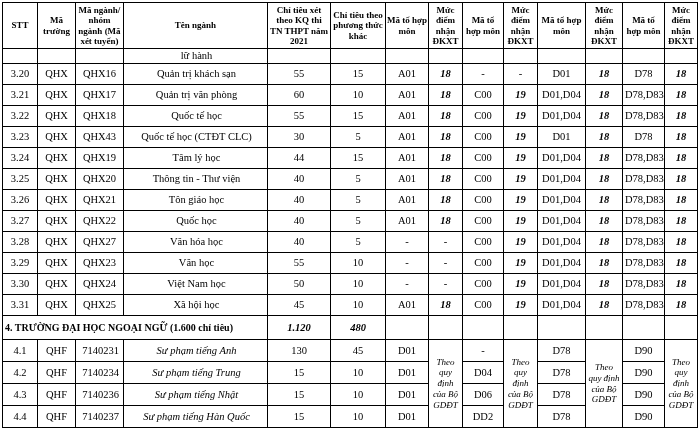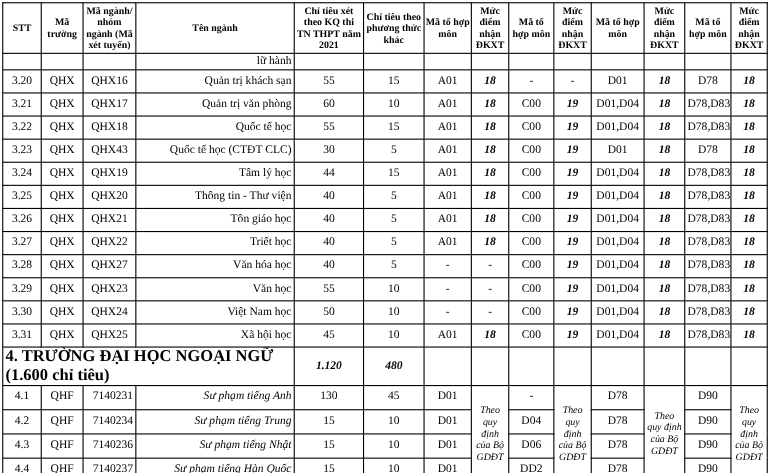"lữ hành" td.name { text-align: right -> center }
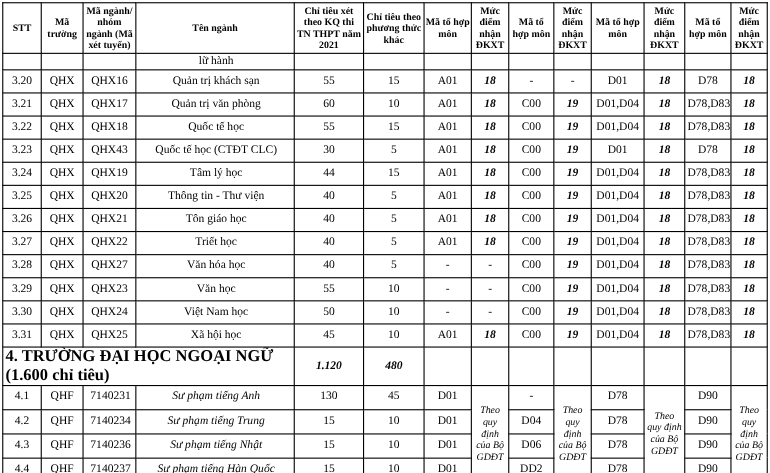"Triết học" td.name { text: Triết -> Quốc }
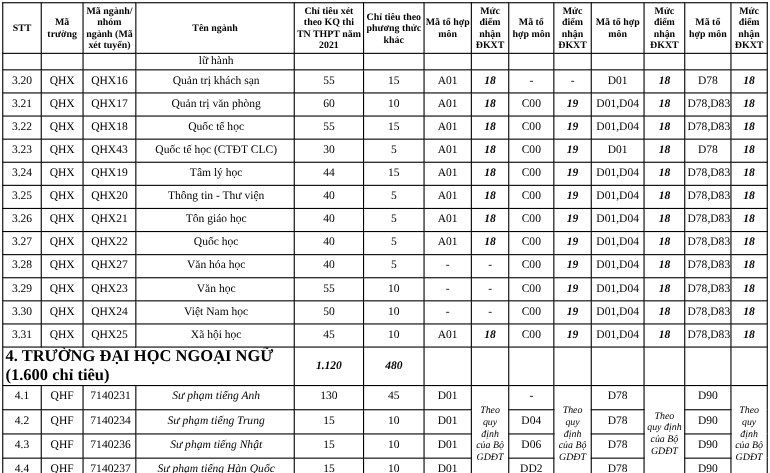"4. TRƯỜNG ĐẠI HỌC NGOẠI" td.section { font-size: 15px -> 10px }
